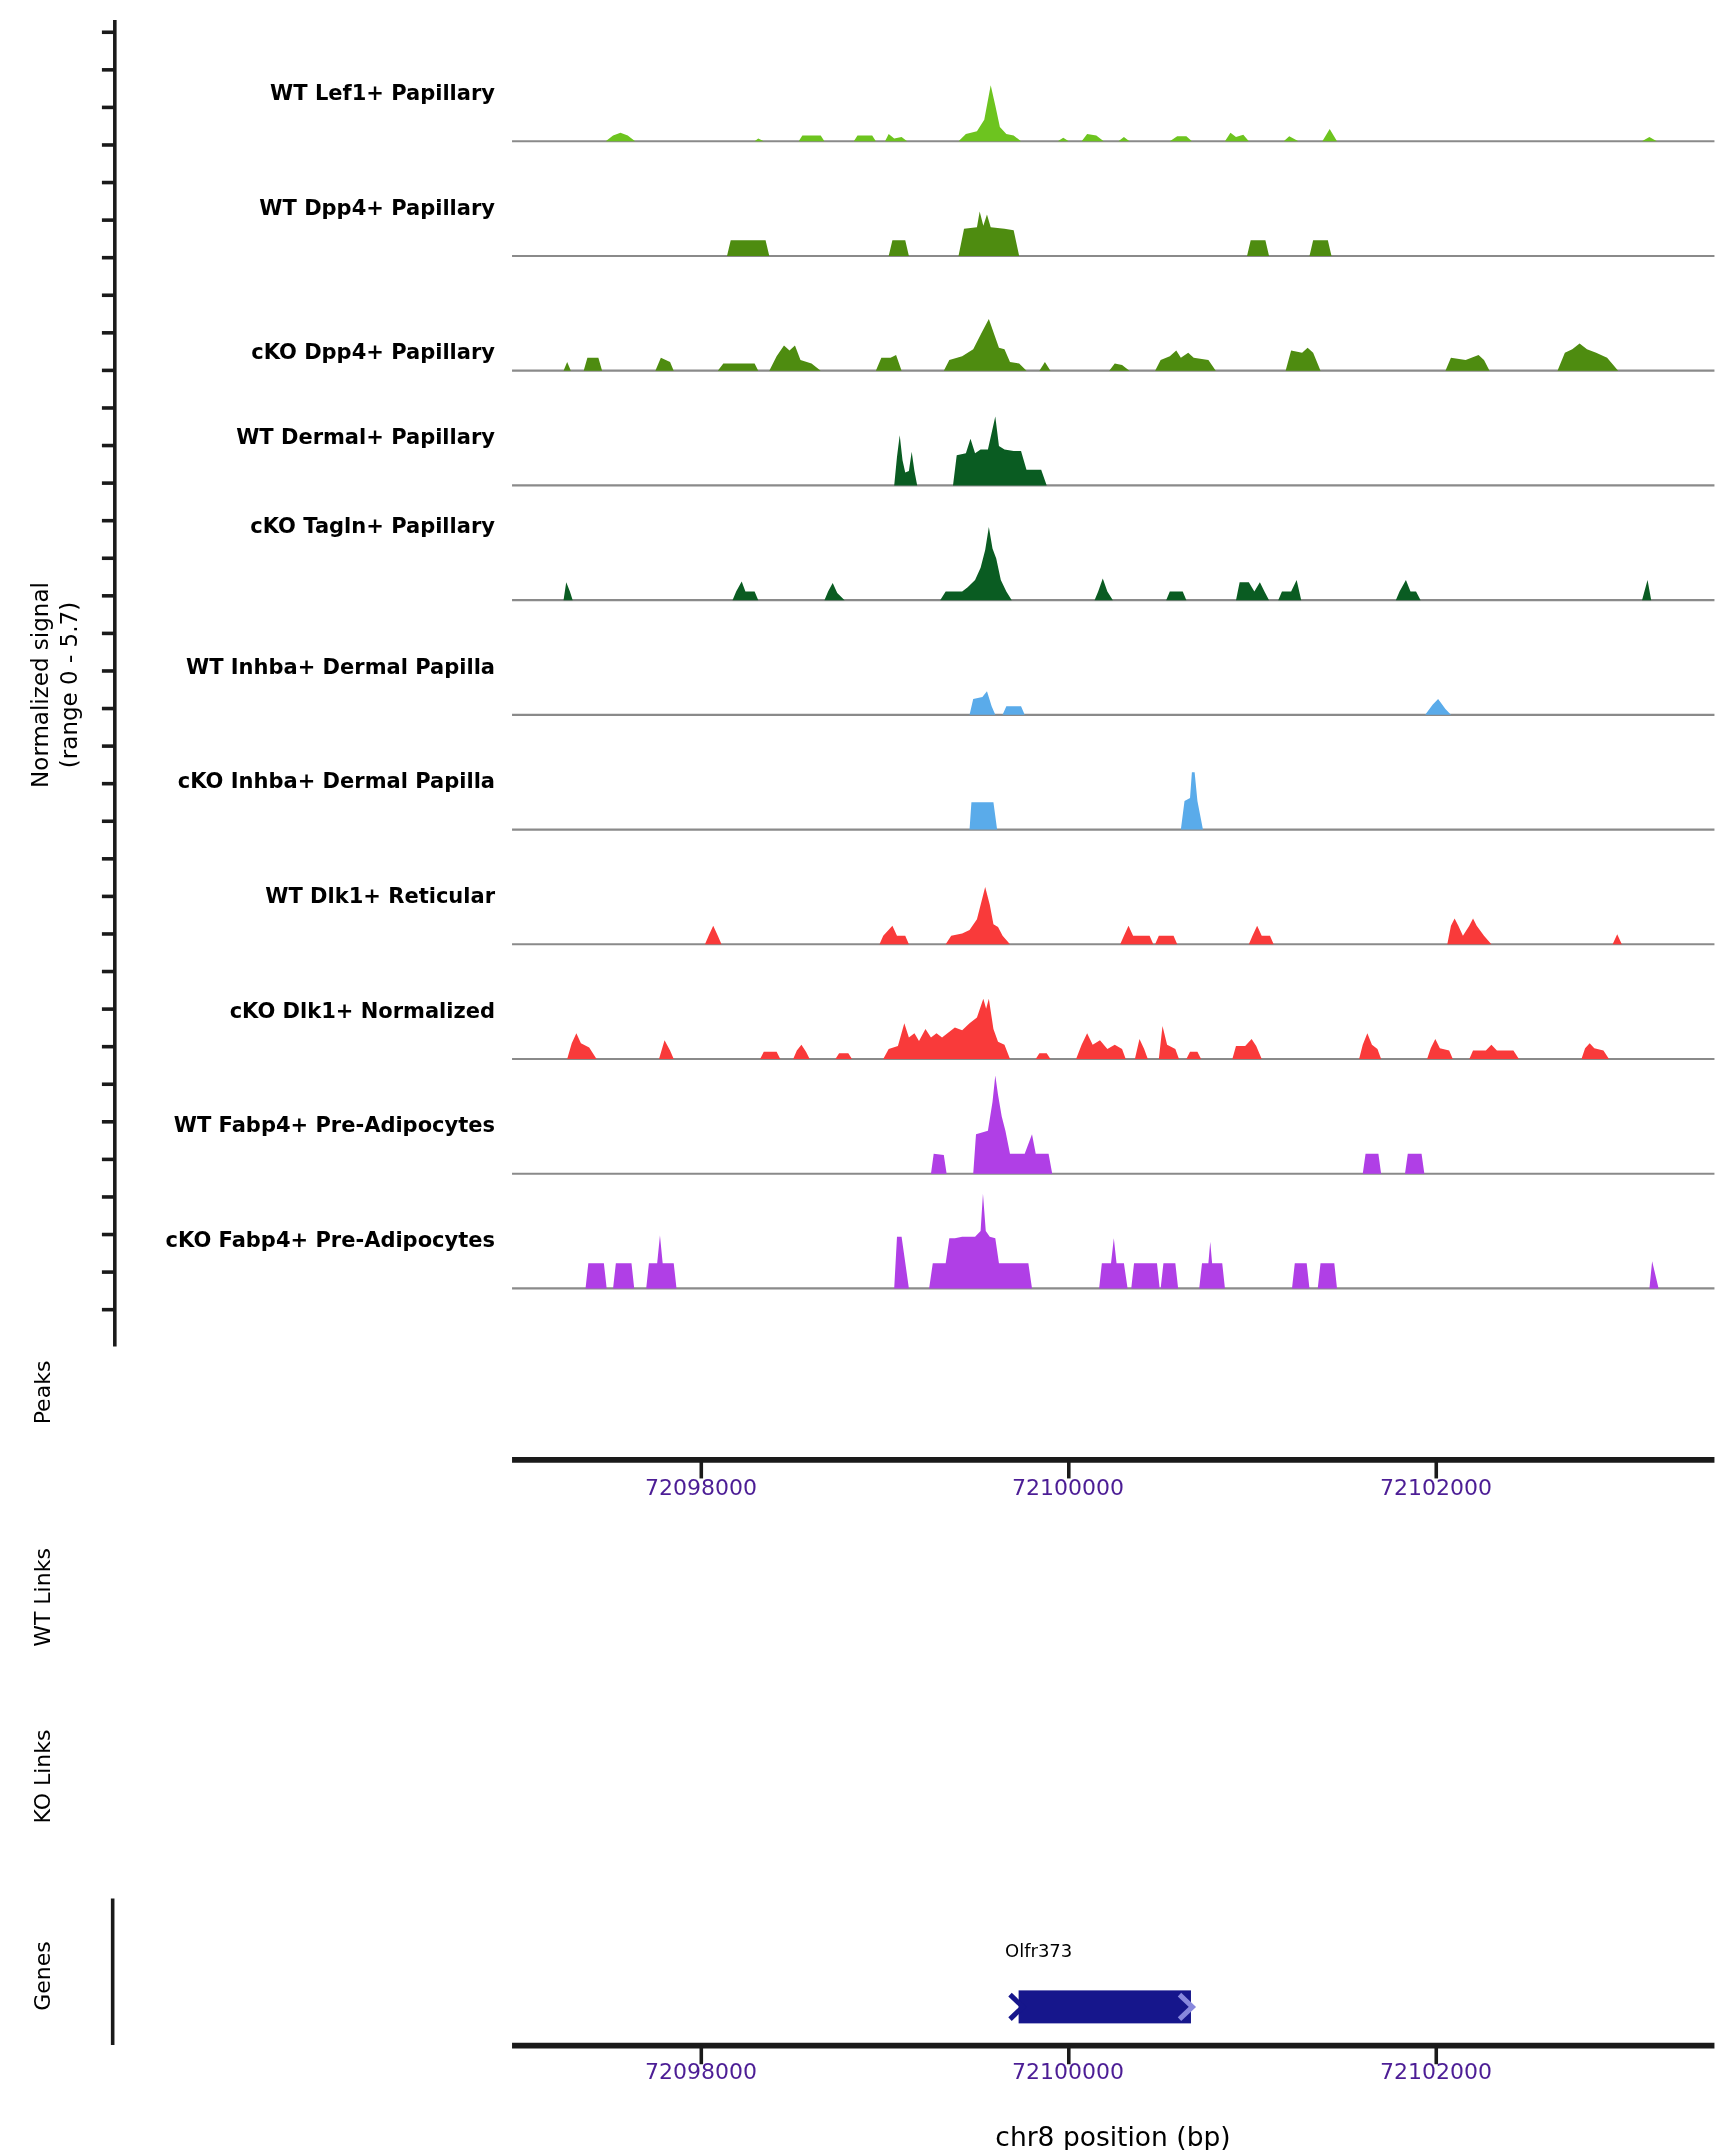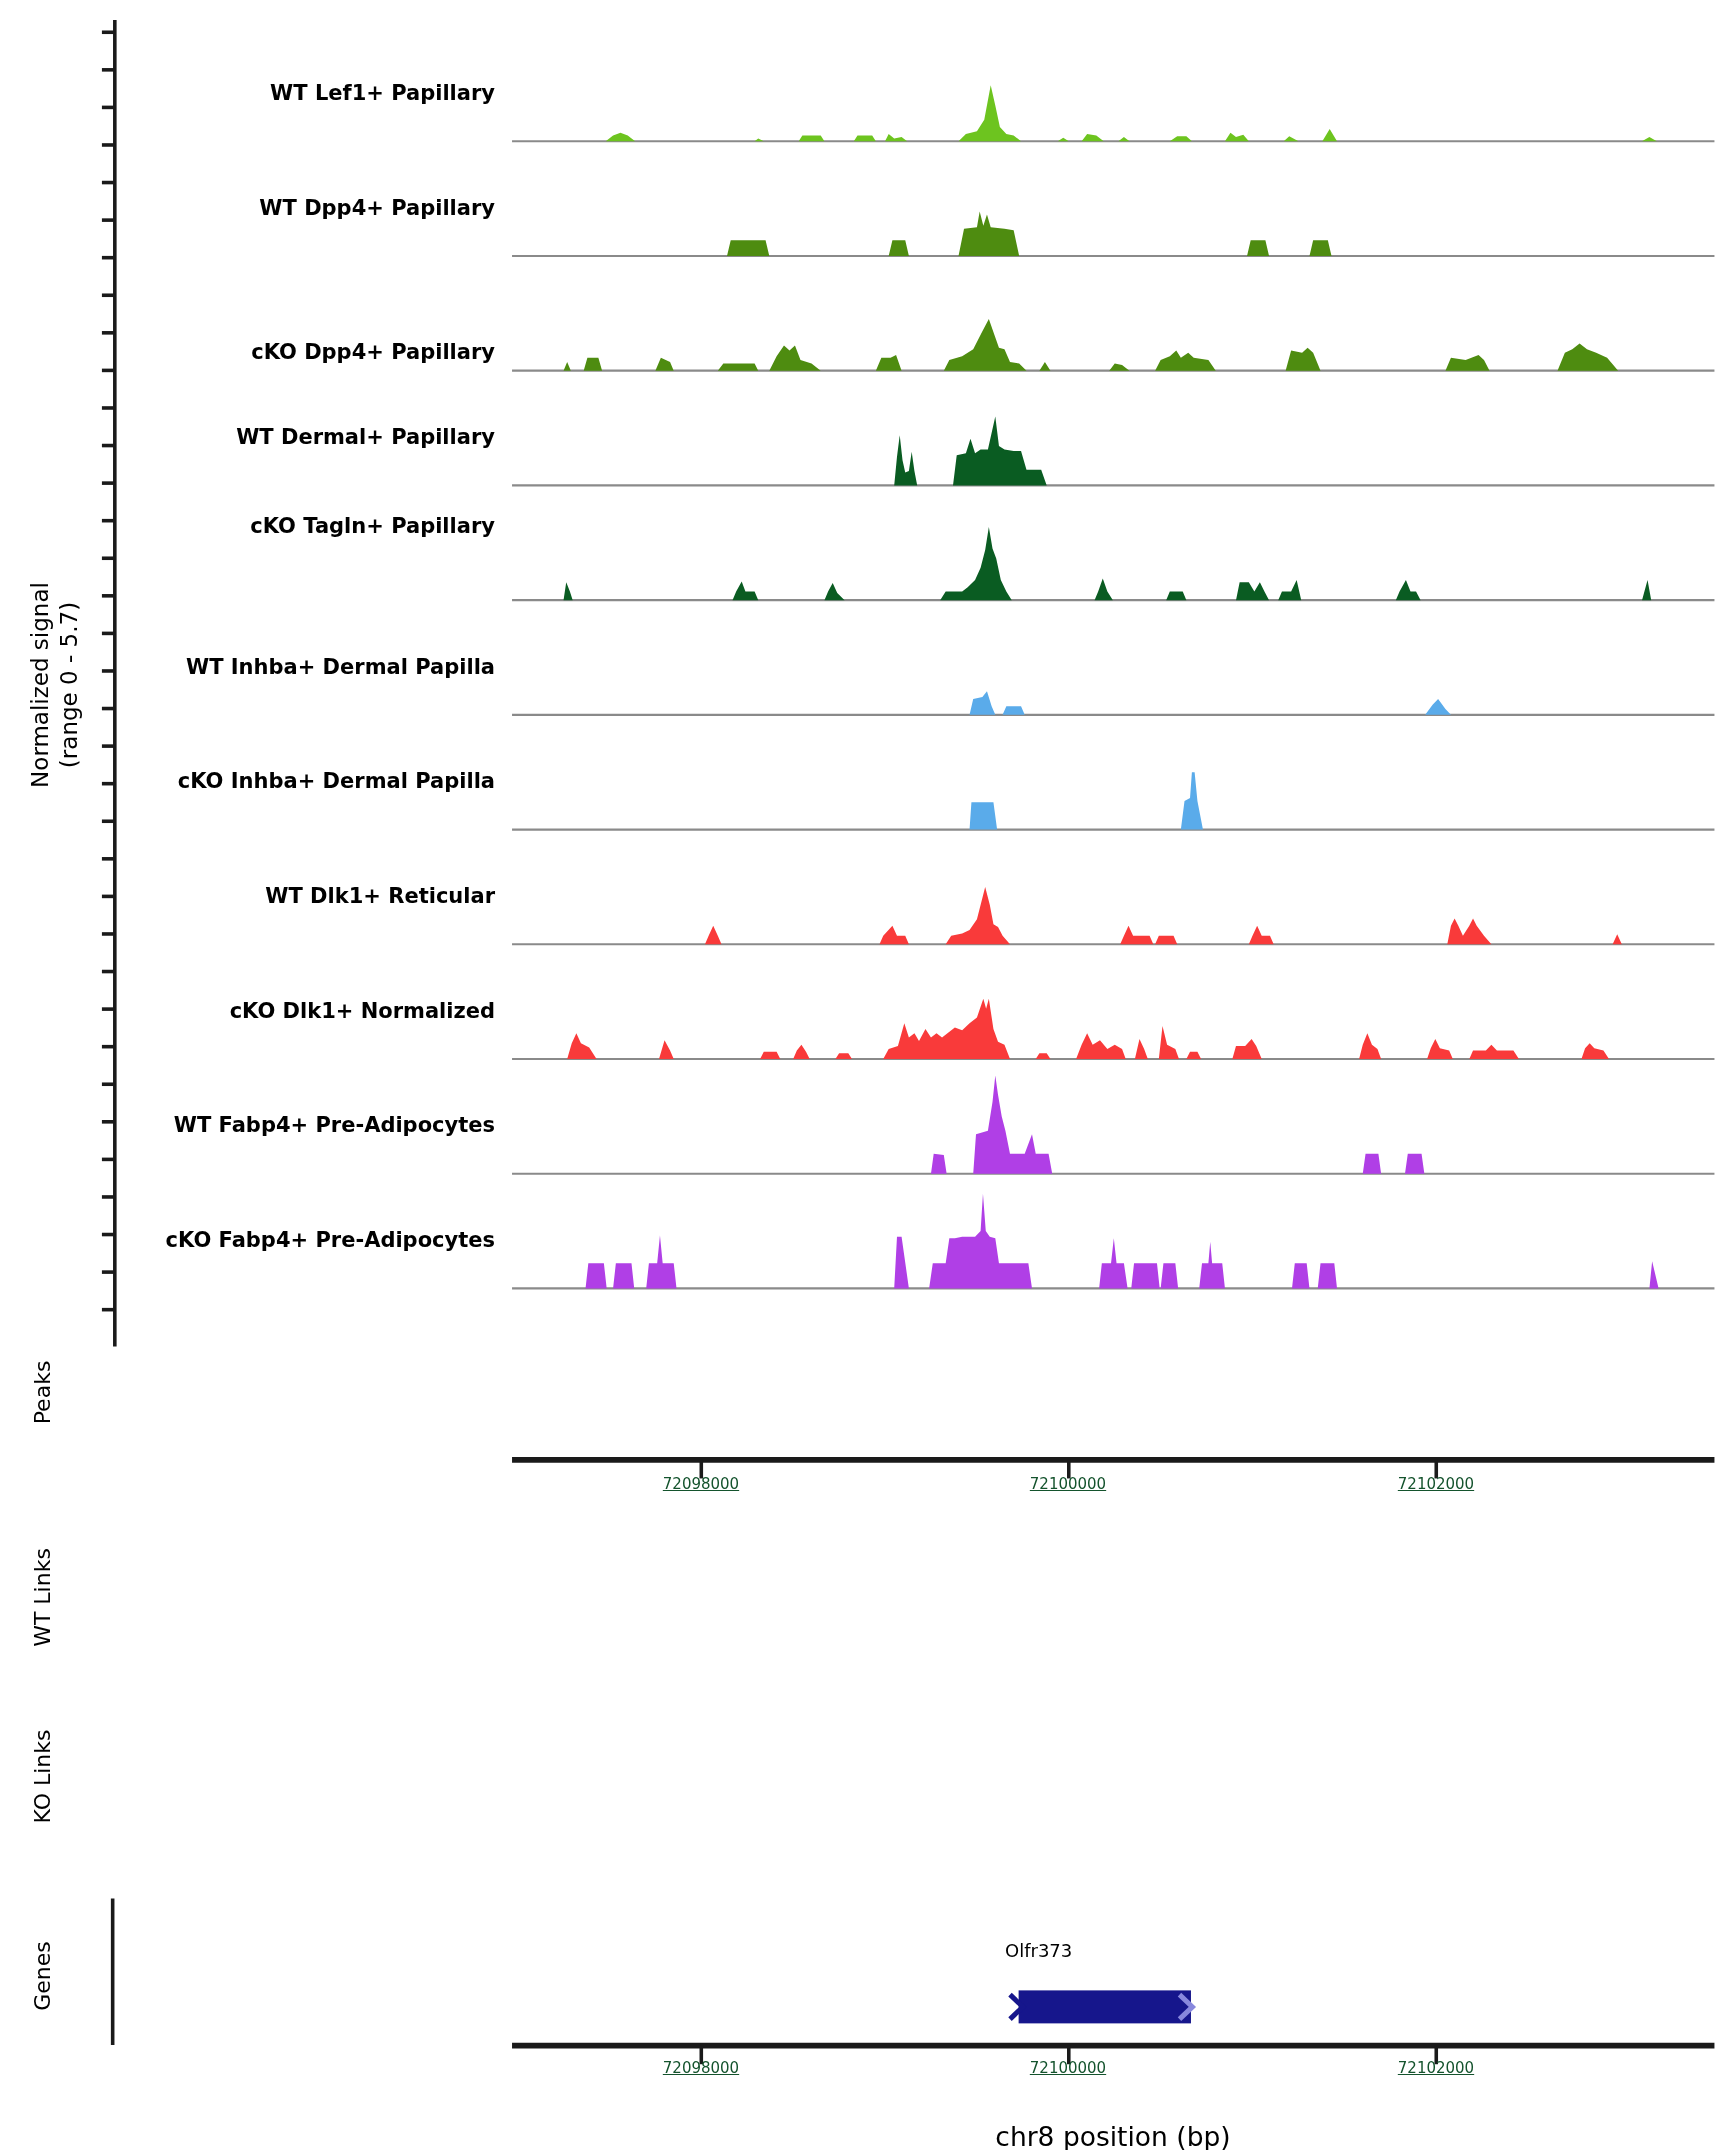"72098000" .tick-label { color: #14532d -> #4c1d95; font-size: 15px -> 22px; text-decoration: underline -> none }
